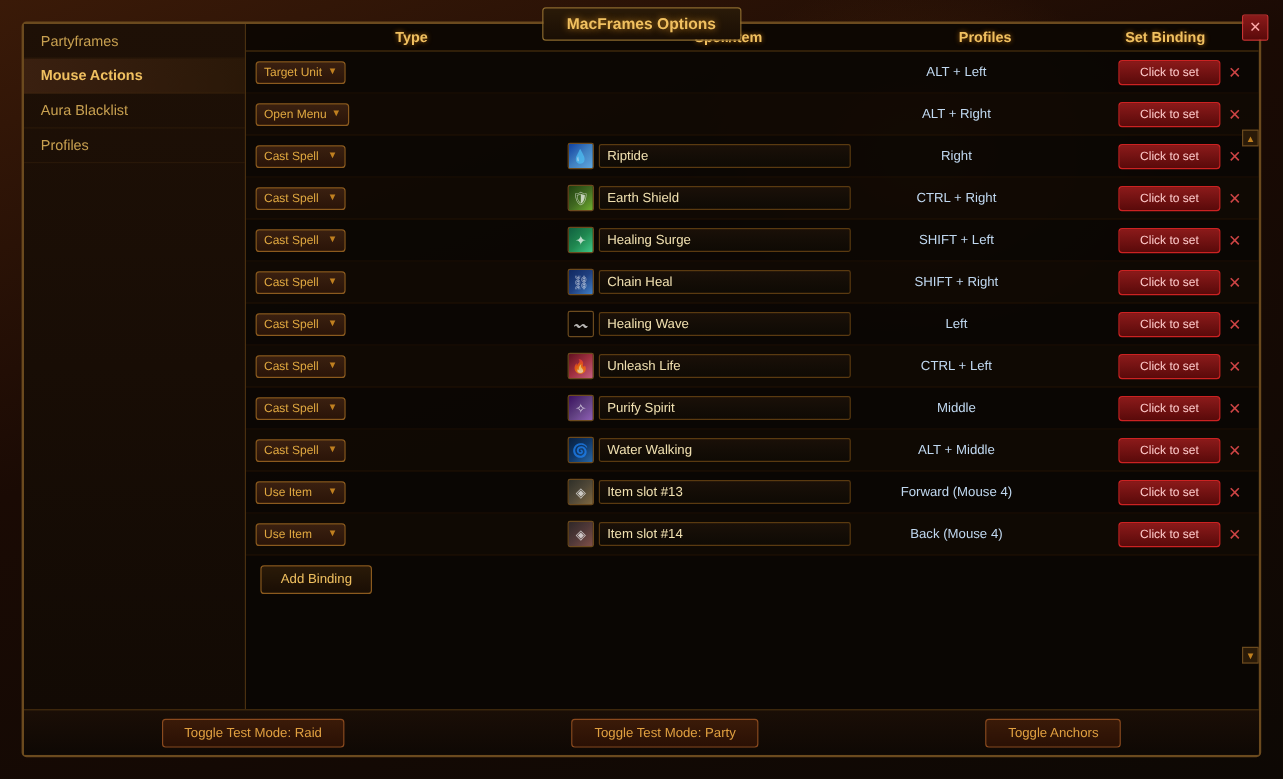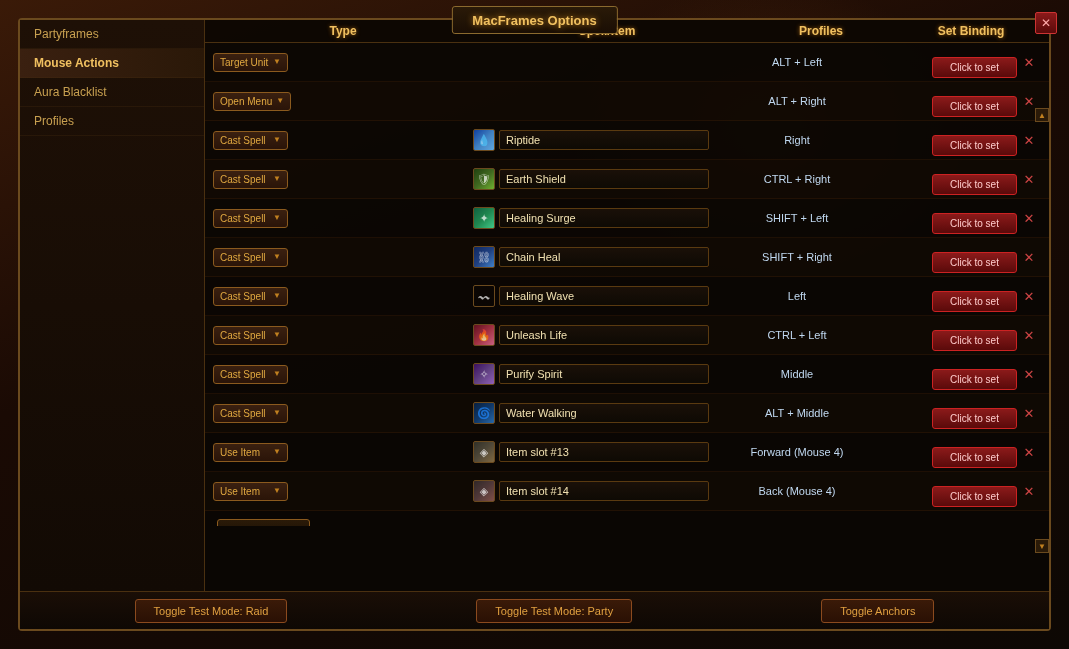"Click to set" .set-binding-cell { margin-top: 11px -> none }
